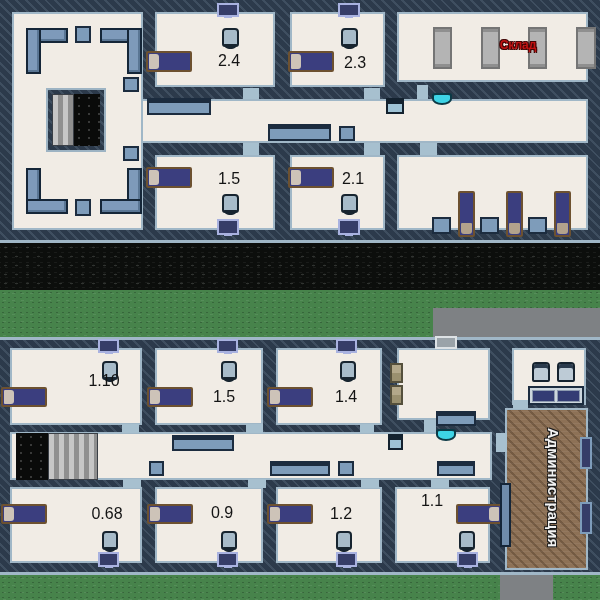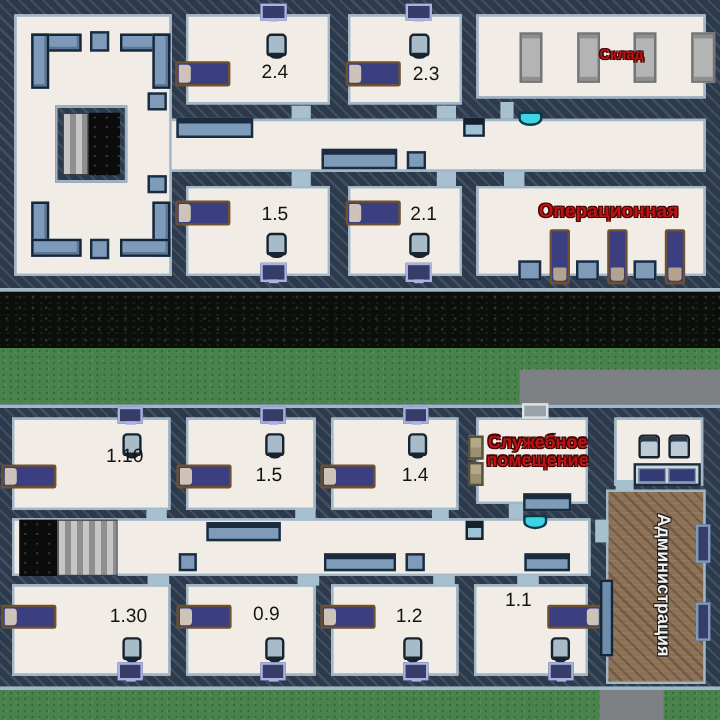"Операционная" span.a { html: <span>Операционная</span> -> none }
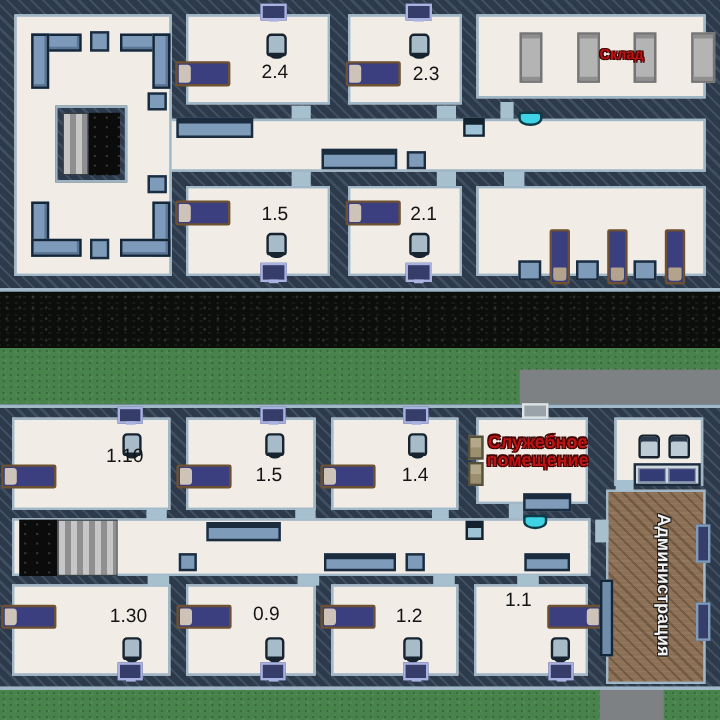"Служебное помещение" span.a { html: <span>Служебное помещение</span> -> none }
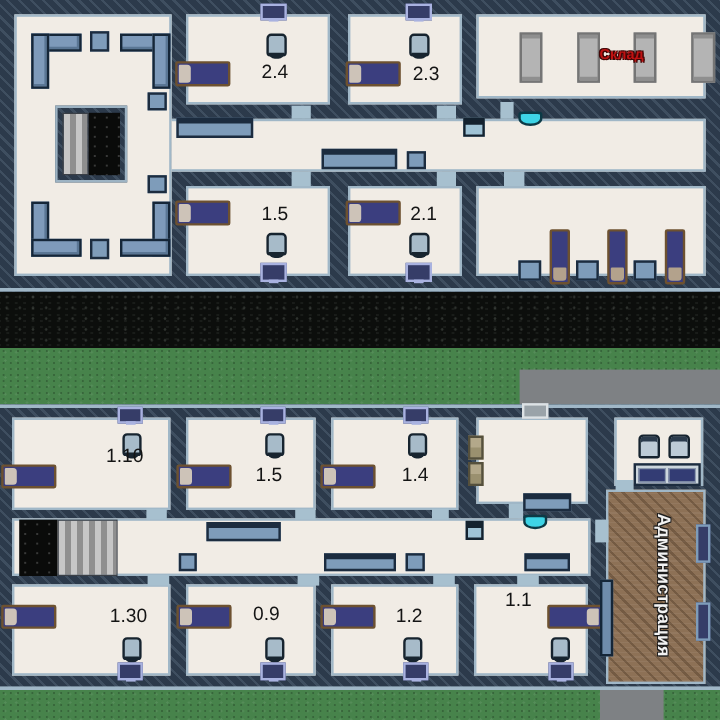"1.30" span.a { text: 1.30 -> 0.68 }
